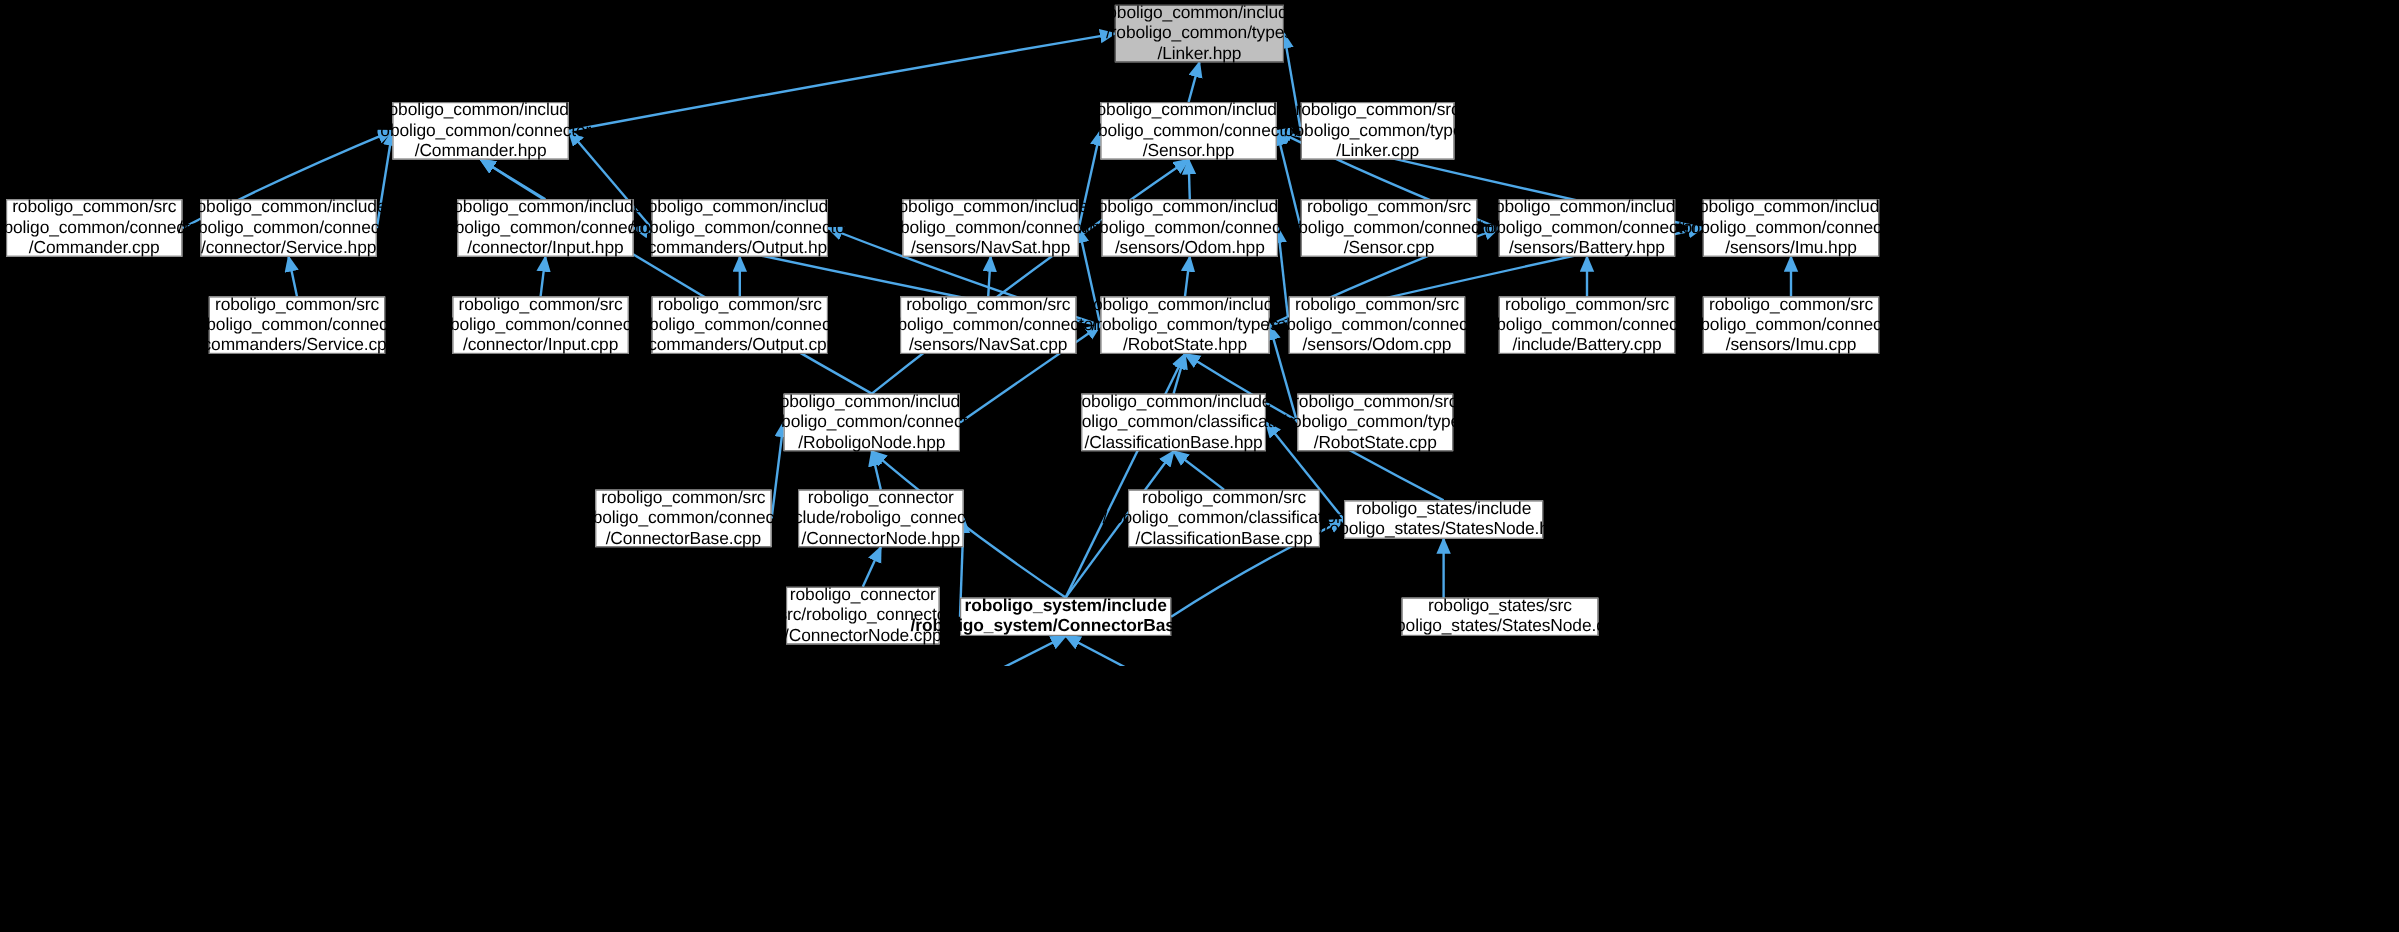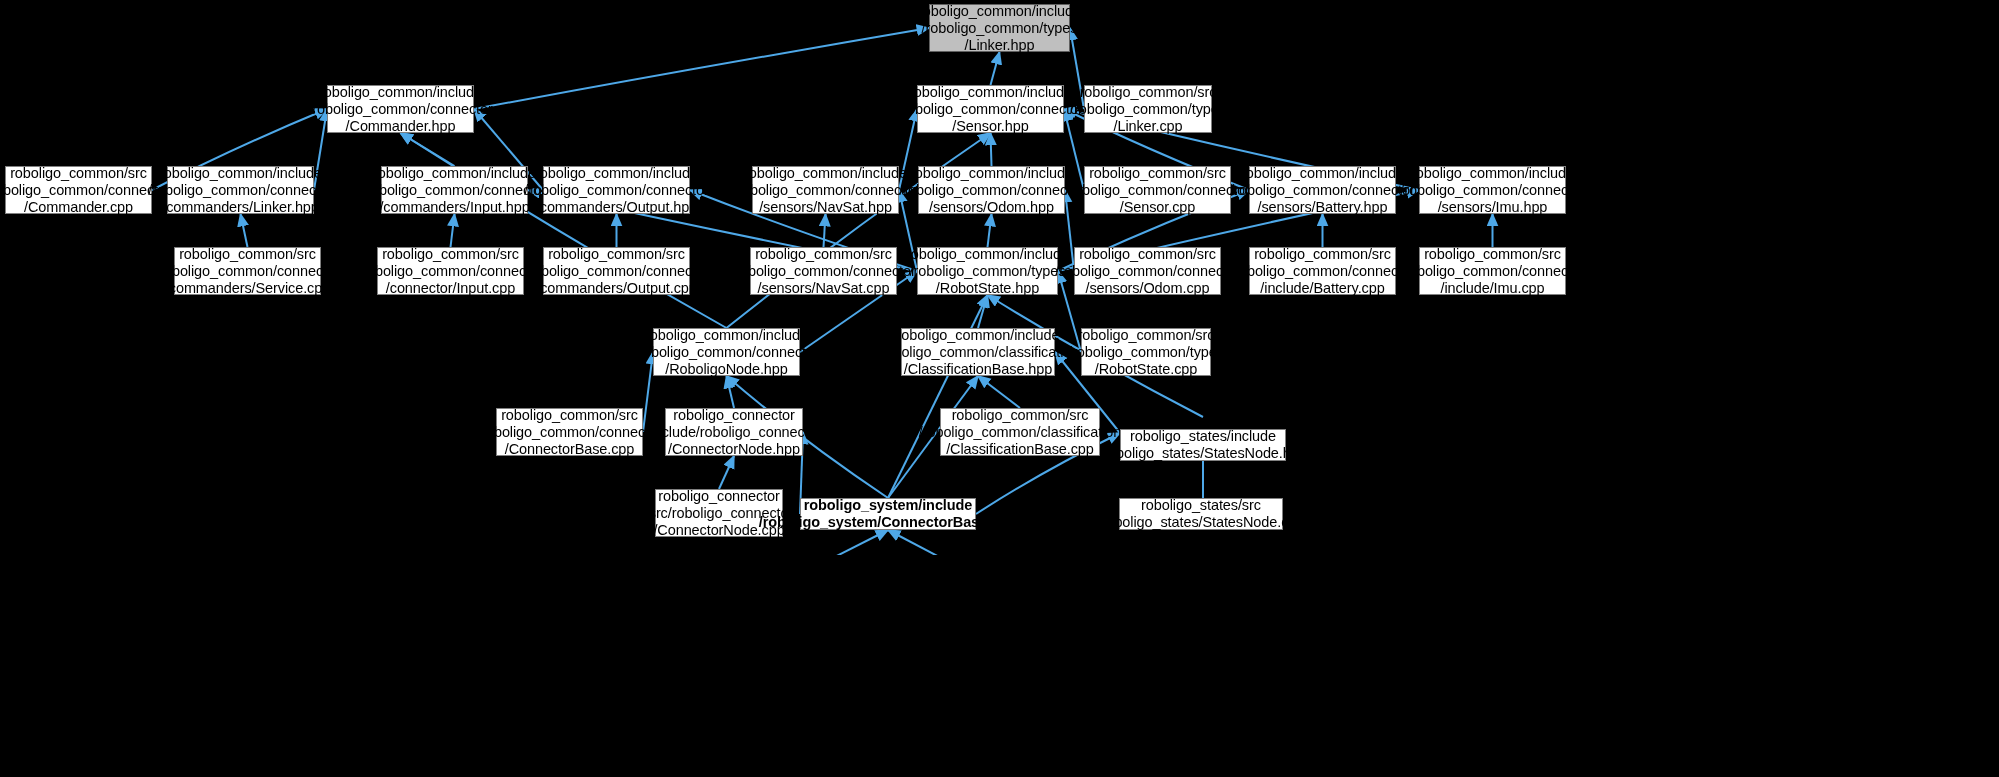"/commanders/Linker.hpp" span.ln { text: /commanders/Linker.hpp -> /connector/Service.hpp }
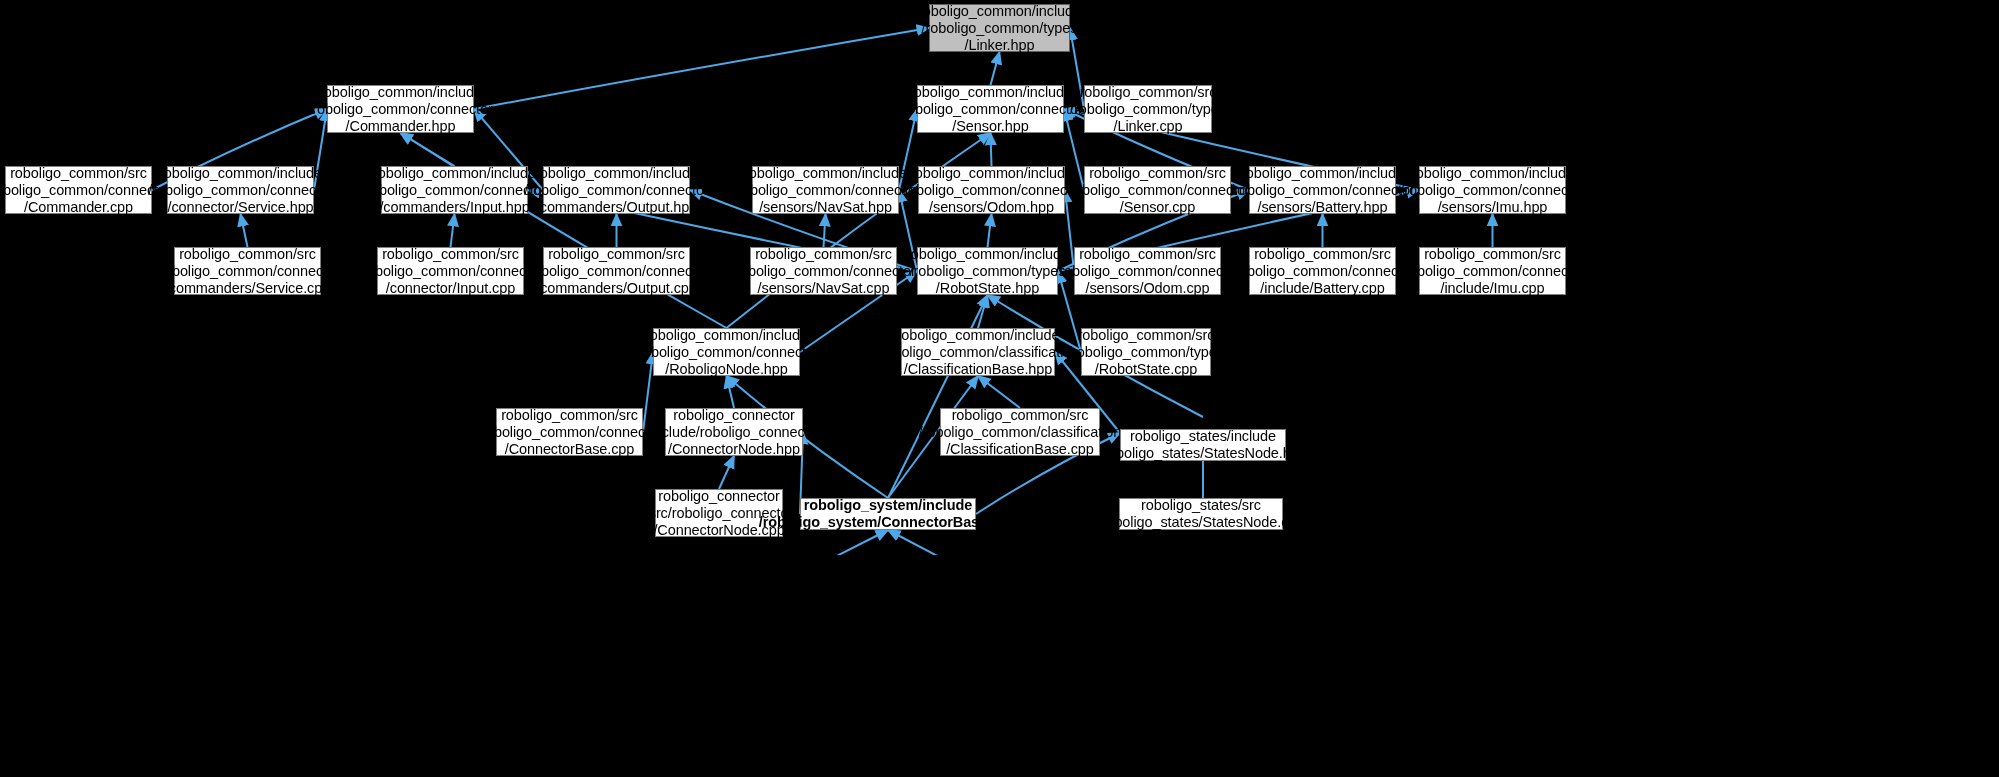"/commanders/Input.hpp" span.ln { text: /commanders/Input.hpp -> /connector/Input.hpp }
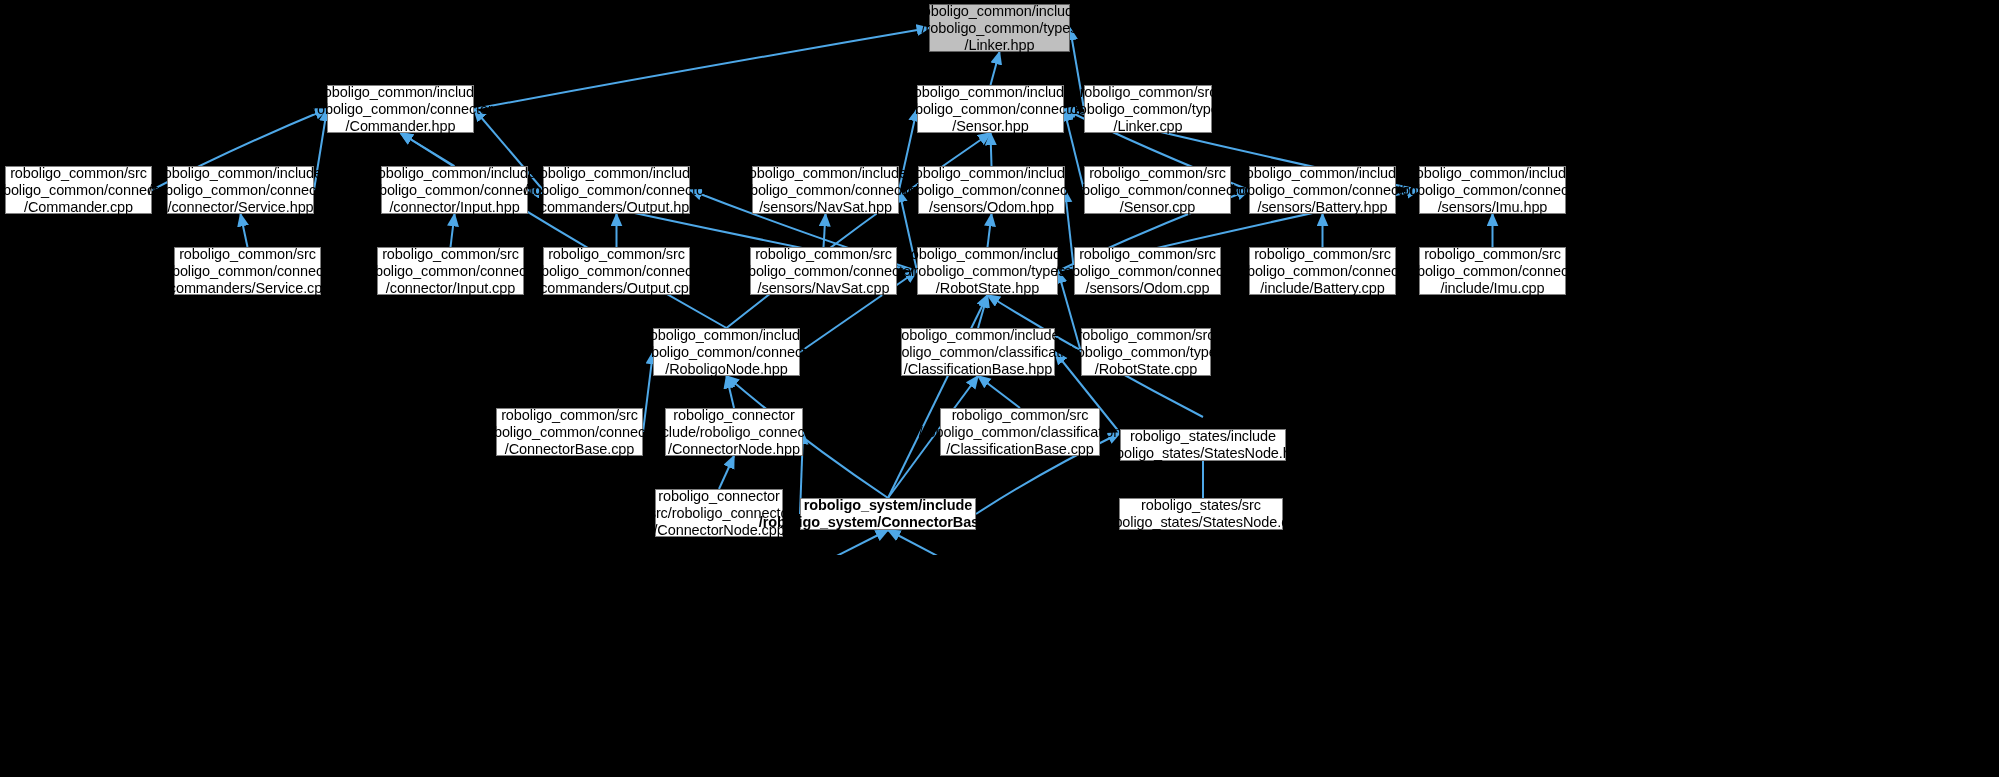"/include/Imu.cpp" span.ln { text: /include/Imu.cpp -> /sensors/Imu.cpp }
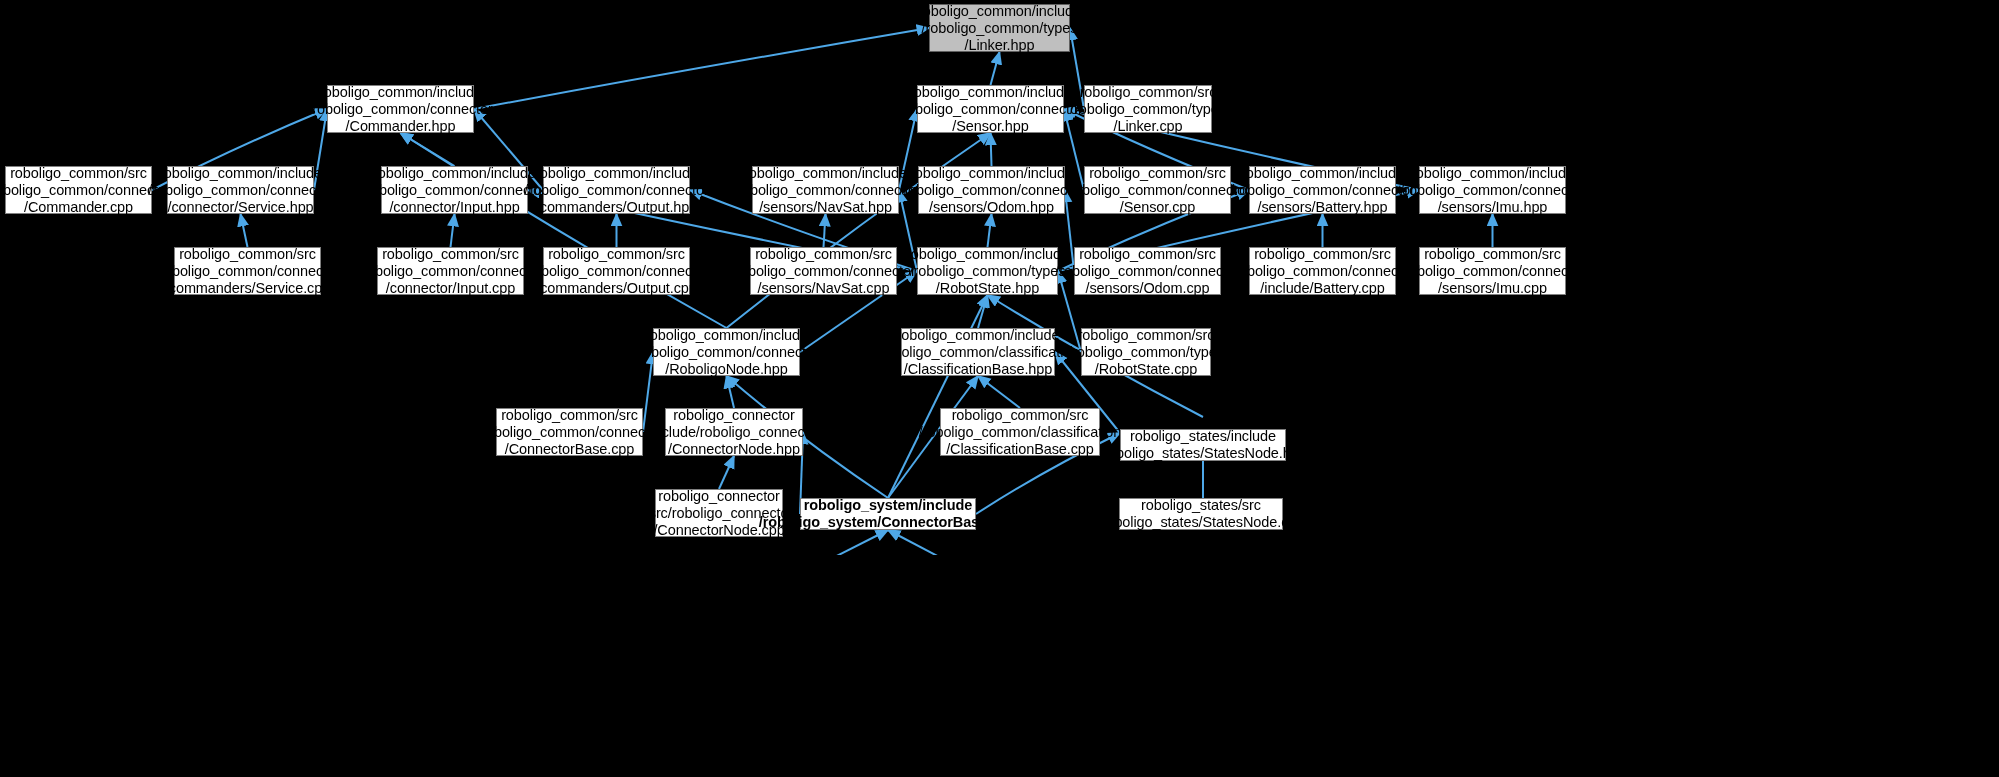"roboligo_states/include" div.node { top: 429px -> 417px }
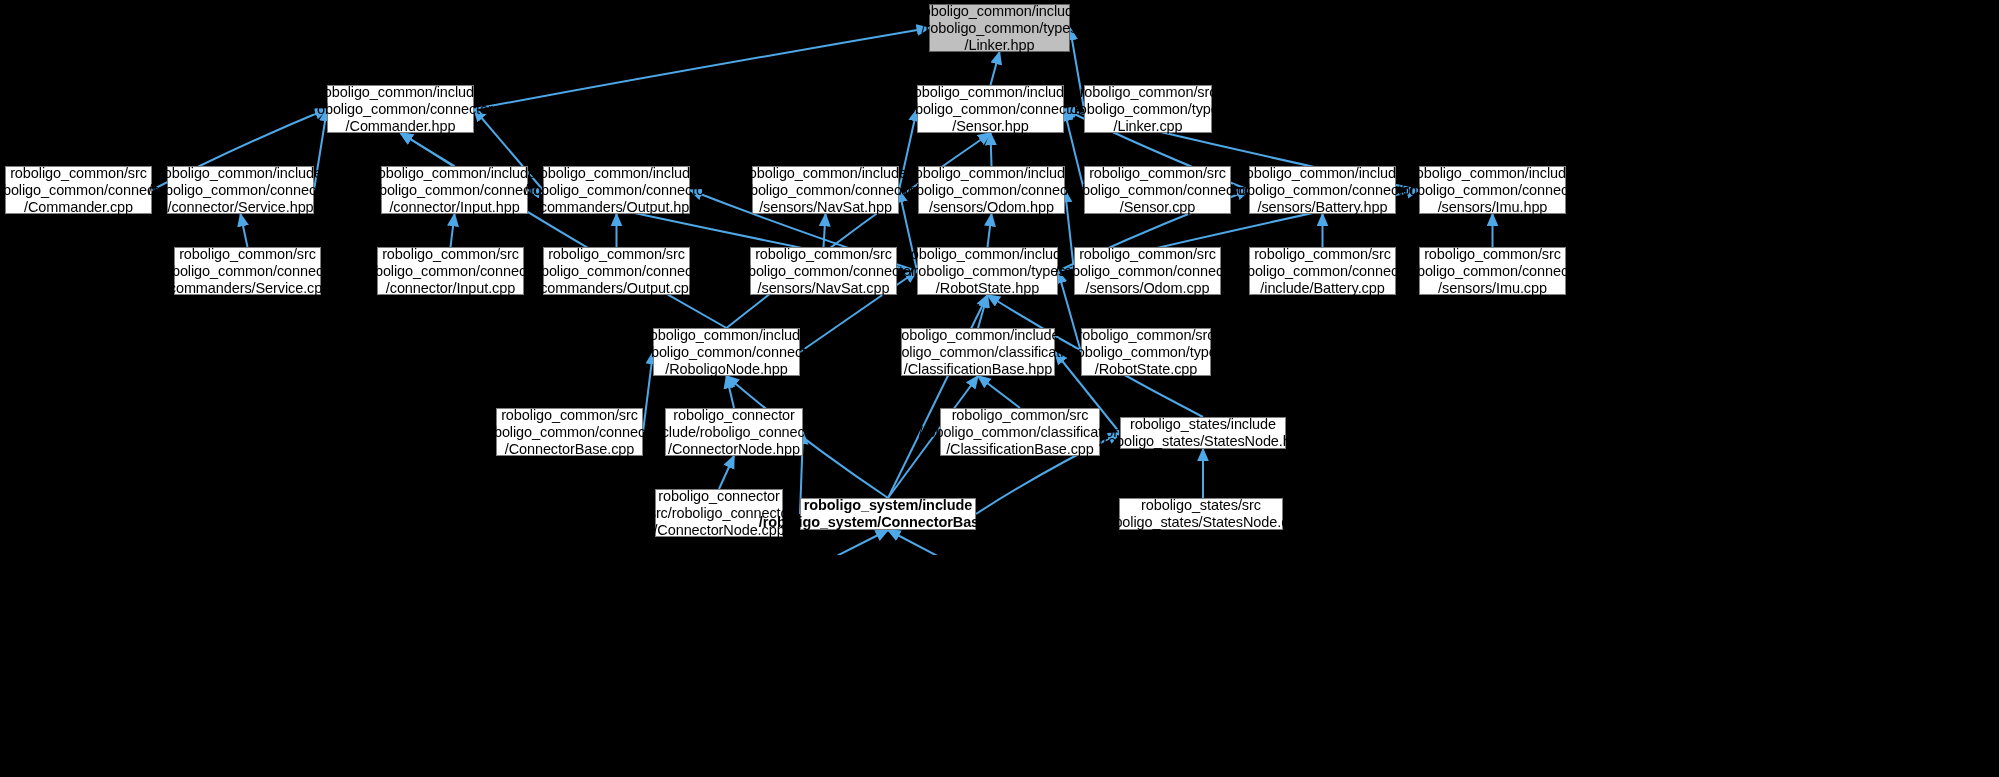"roboligo_states/src" div.node { left: 1119px -> 1168px }
